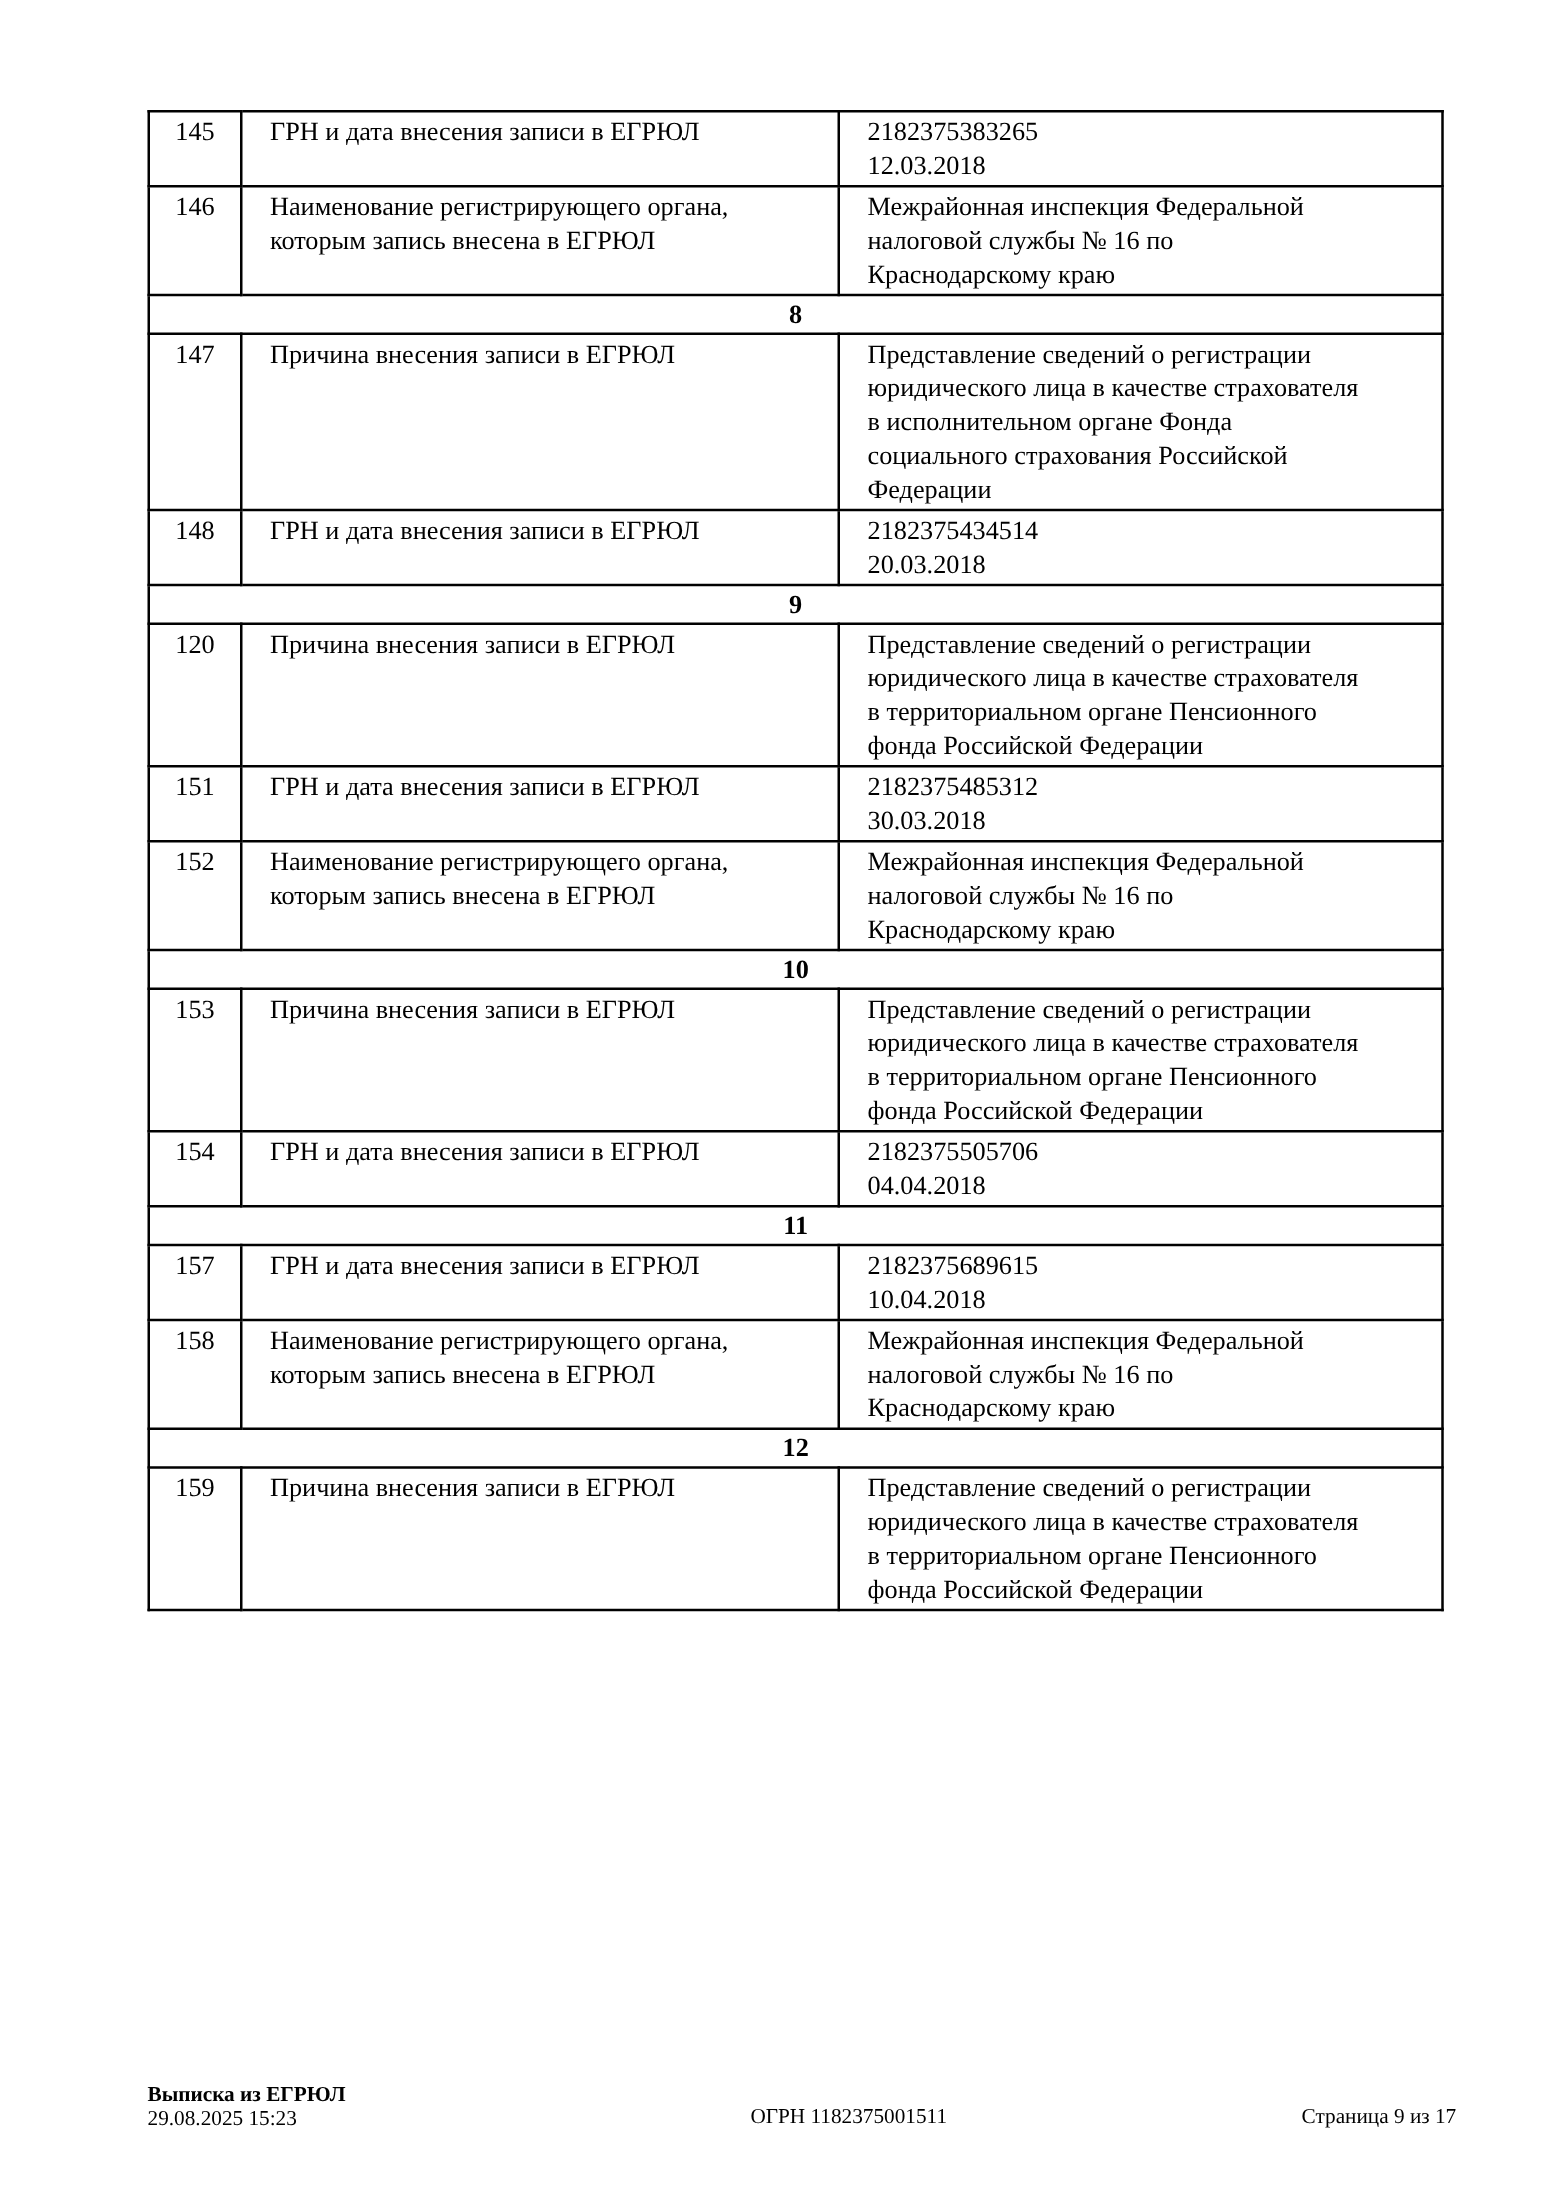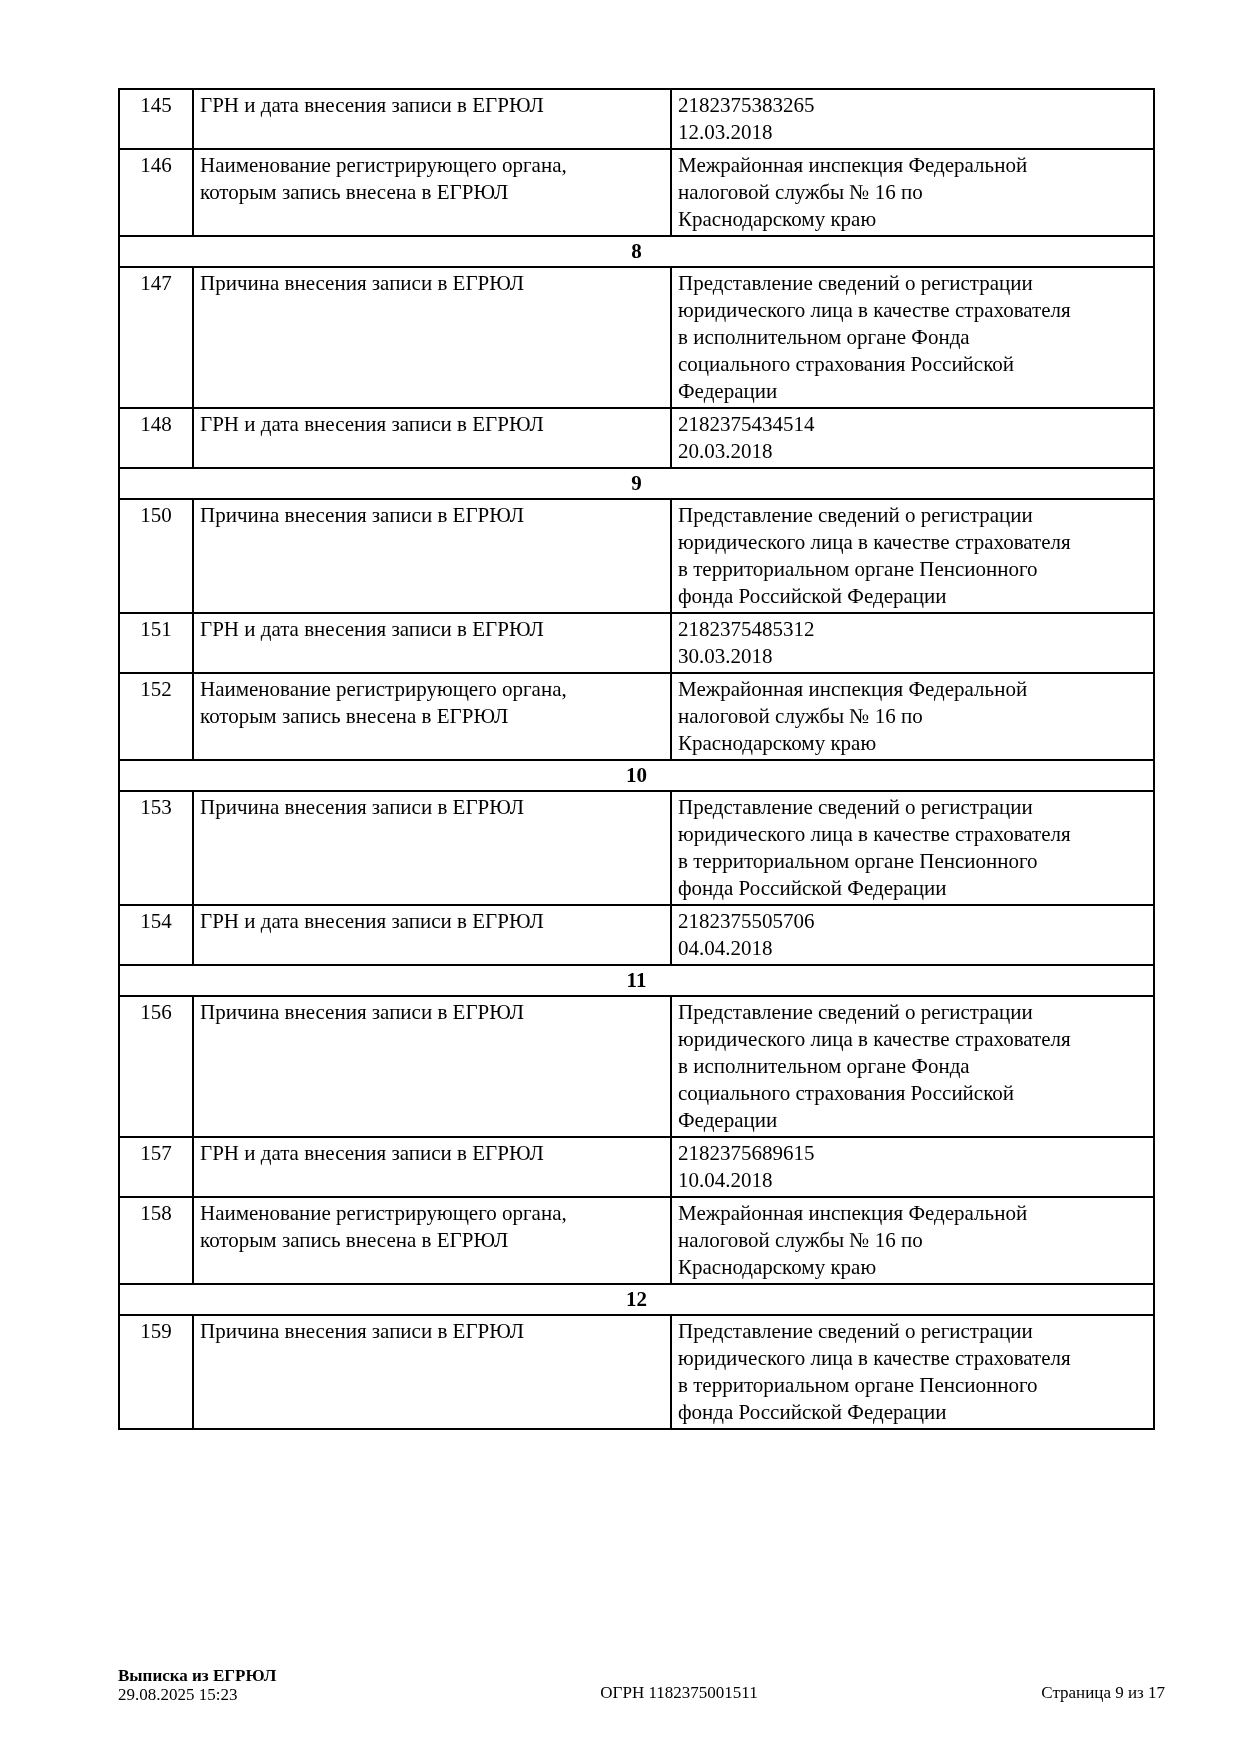"ГРН и дата внесения записи" table.egrul td { padding: 2px 5px 2px 6px -> 2px 5px 2px 22px }
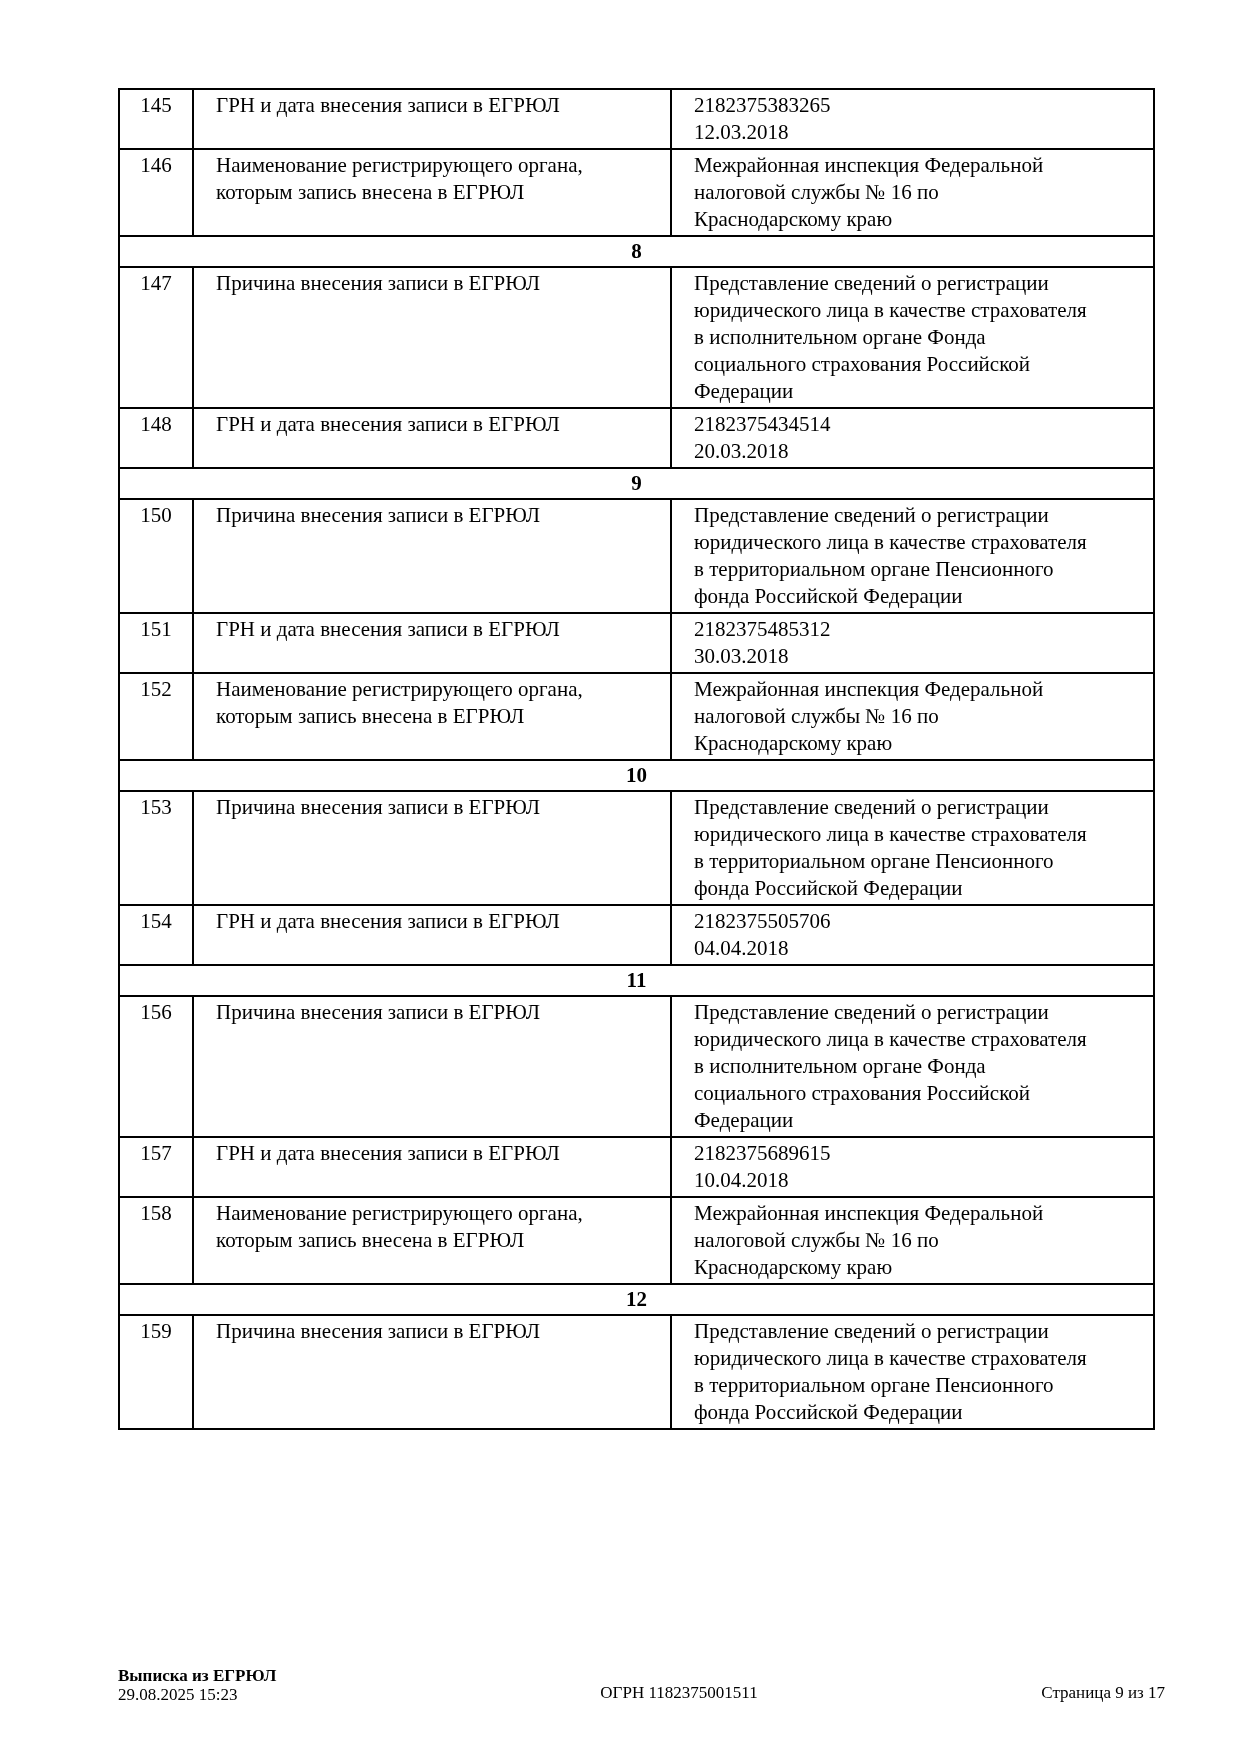"150" td.num { text: 150 -> 120 }
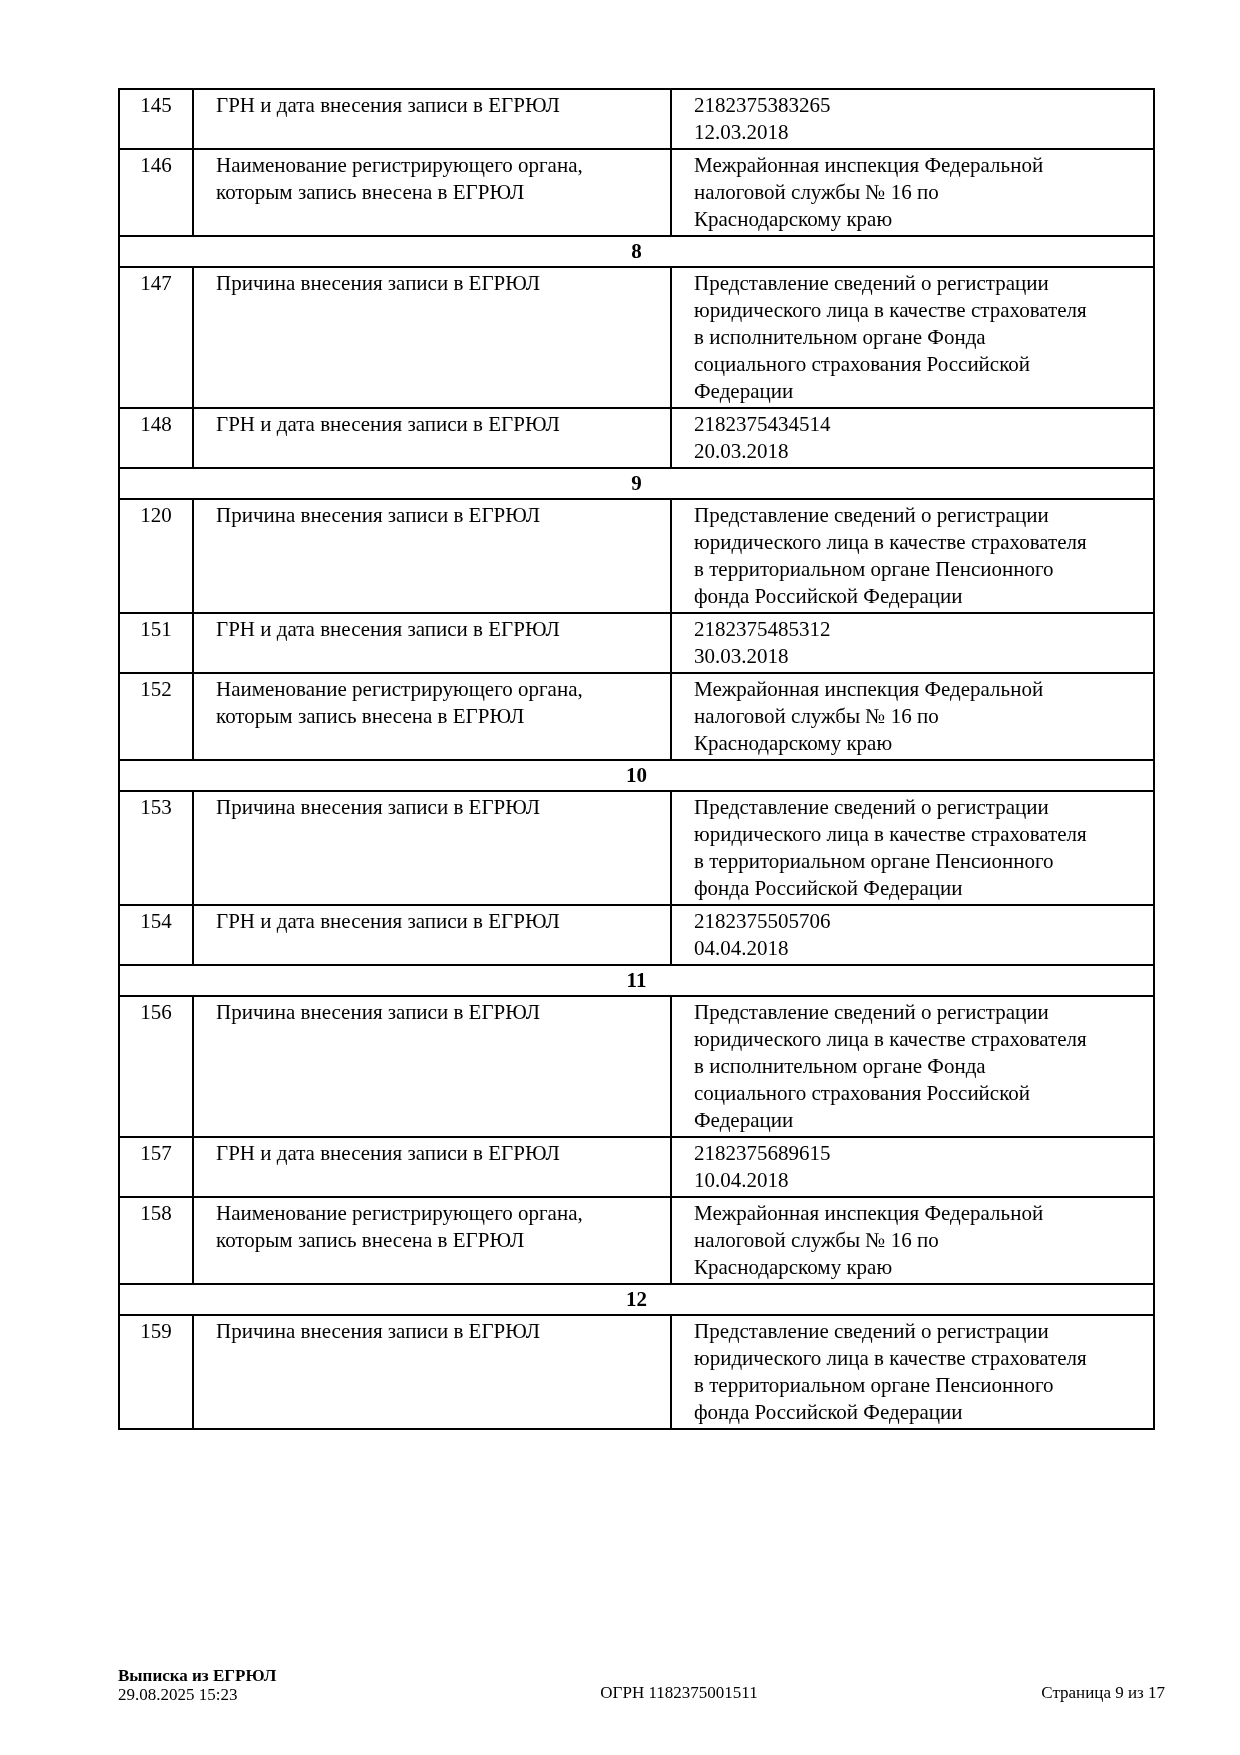"156" tr { html: <tr> <td>156</td> <td>Причина внесения записи в ЕГРЮЛ</td> <td>Представление сведений о регистрации юридического лица в качестве страхователя в исполнительном органе Фонда социального страхования Российской Федерации</td> </tr> -> none }
